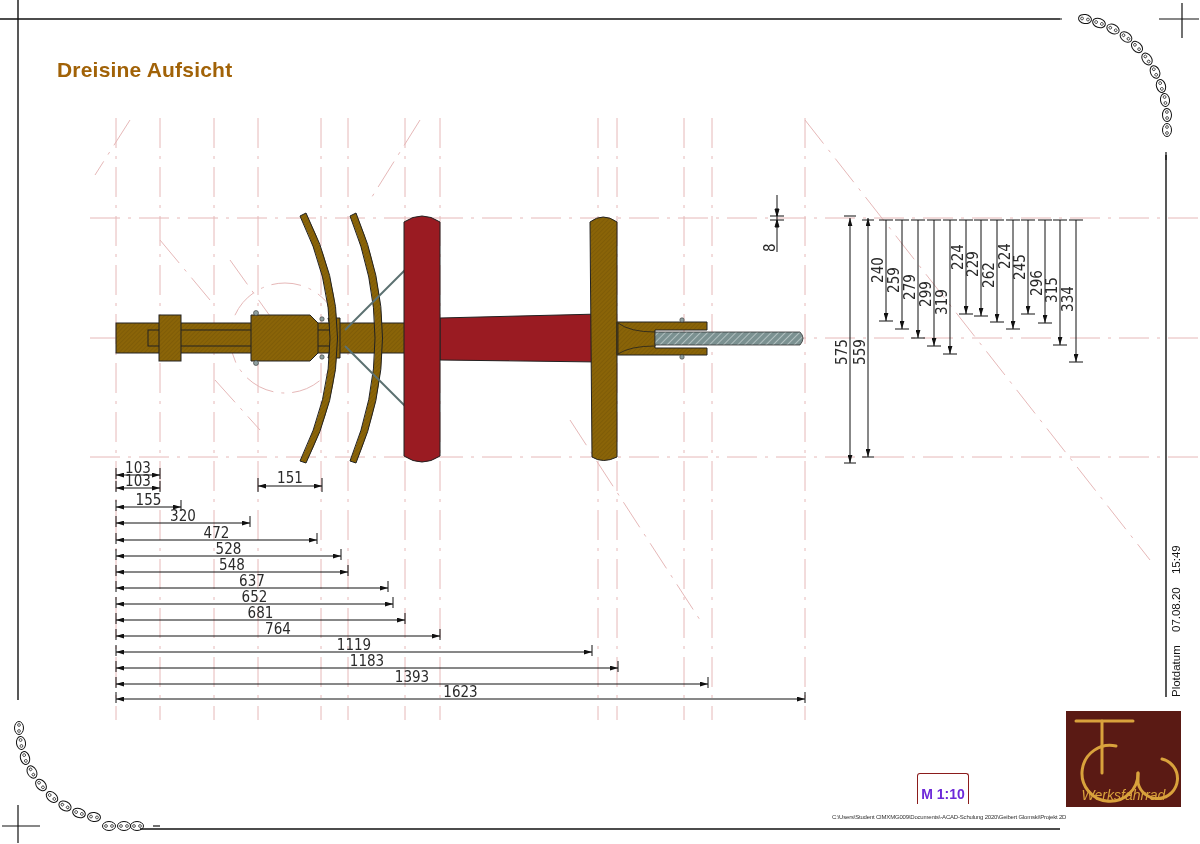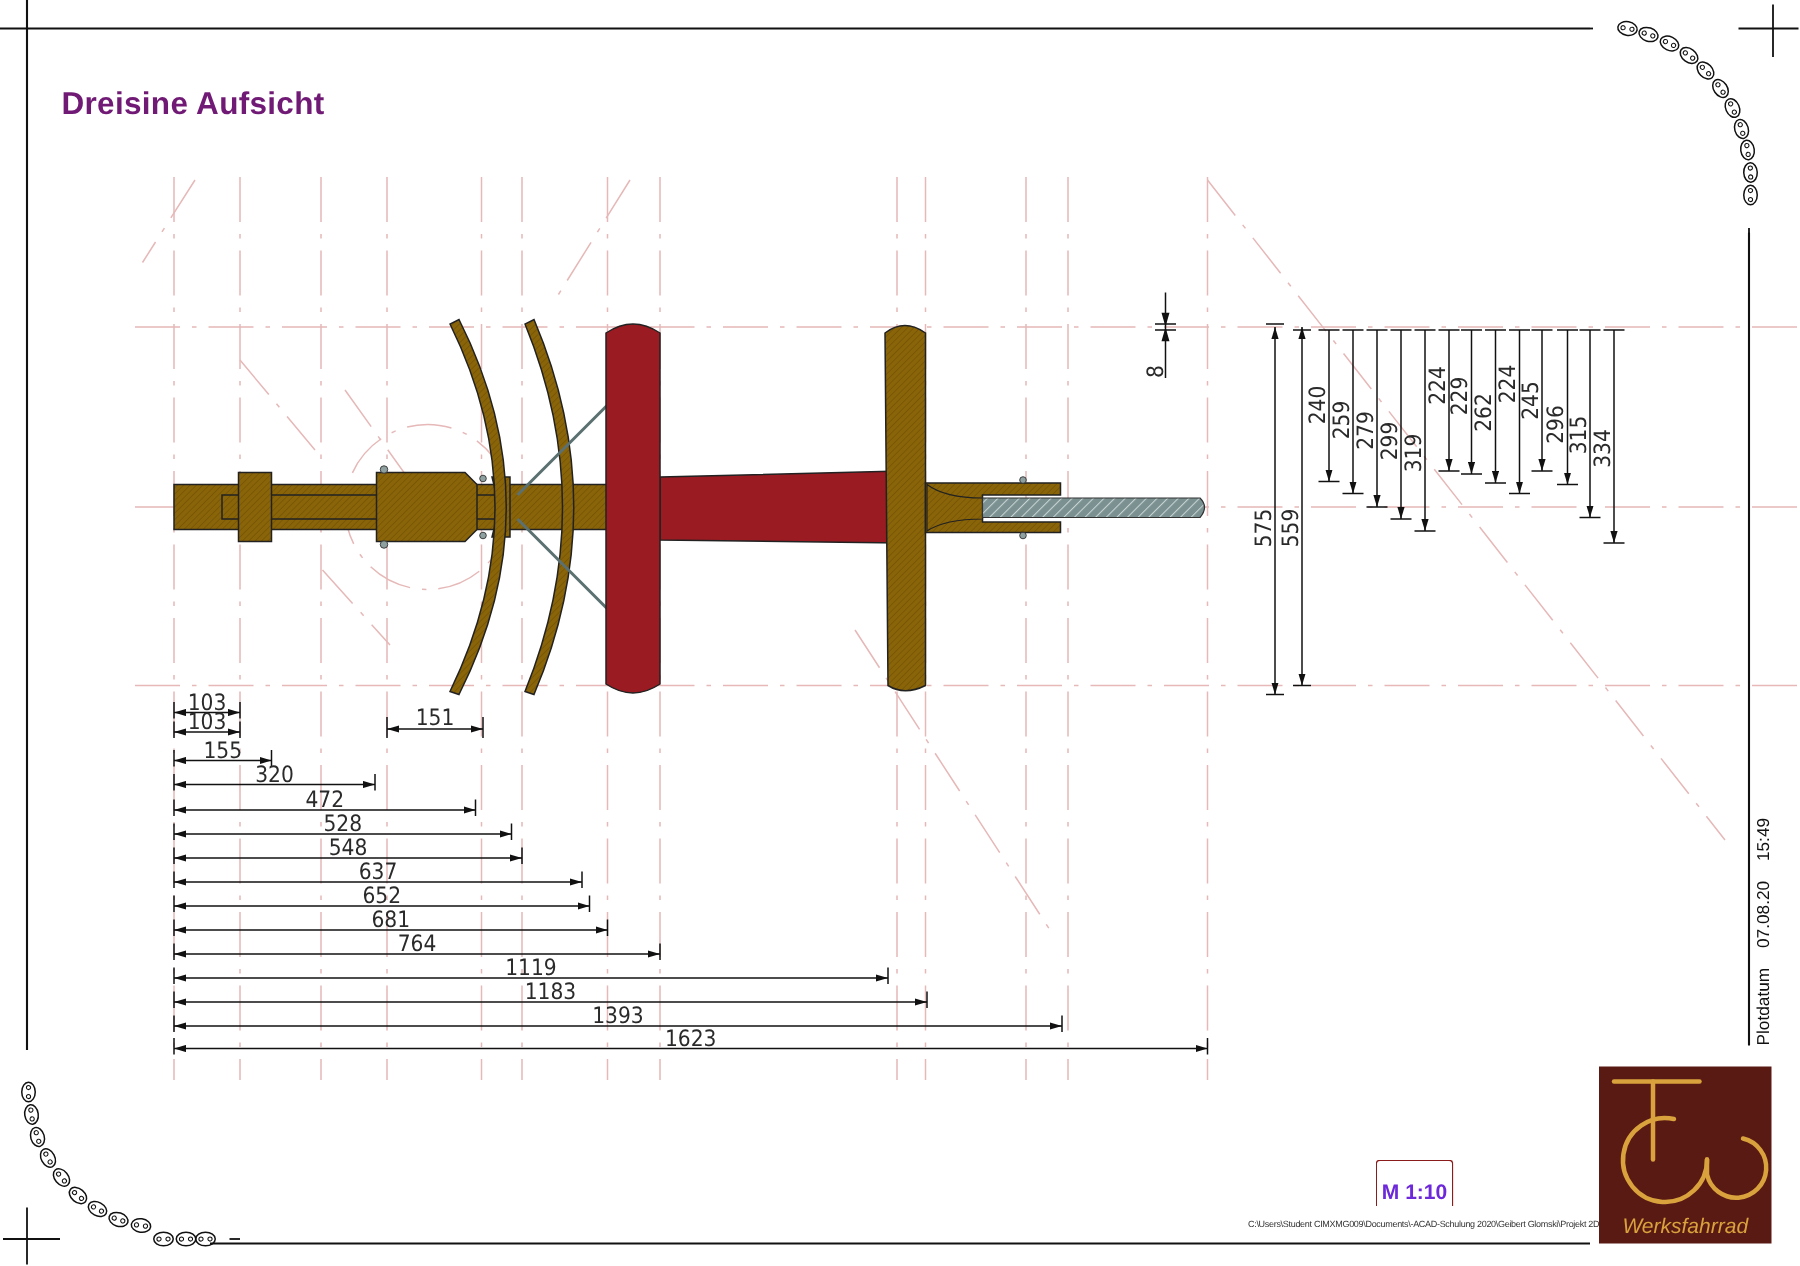"Dreisine Aufsicht" .title { color: #701a75 -> #a16207; left: 41px -> 57px }
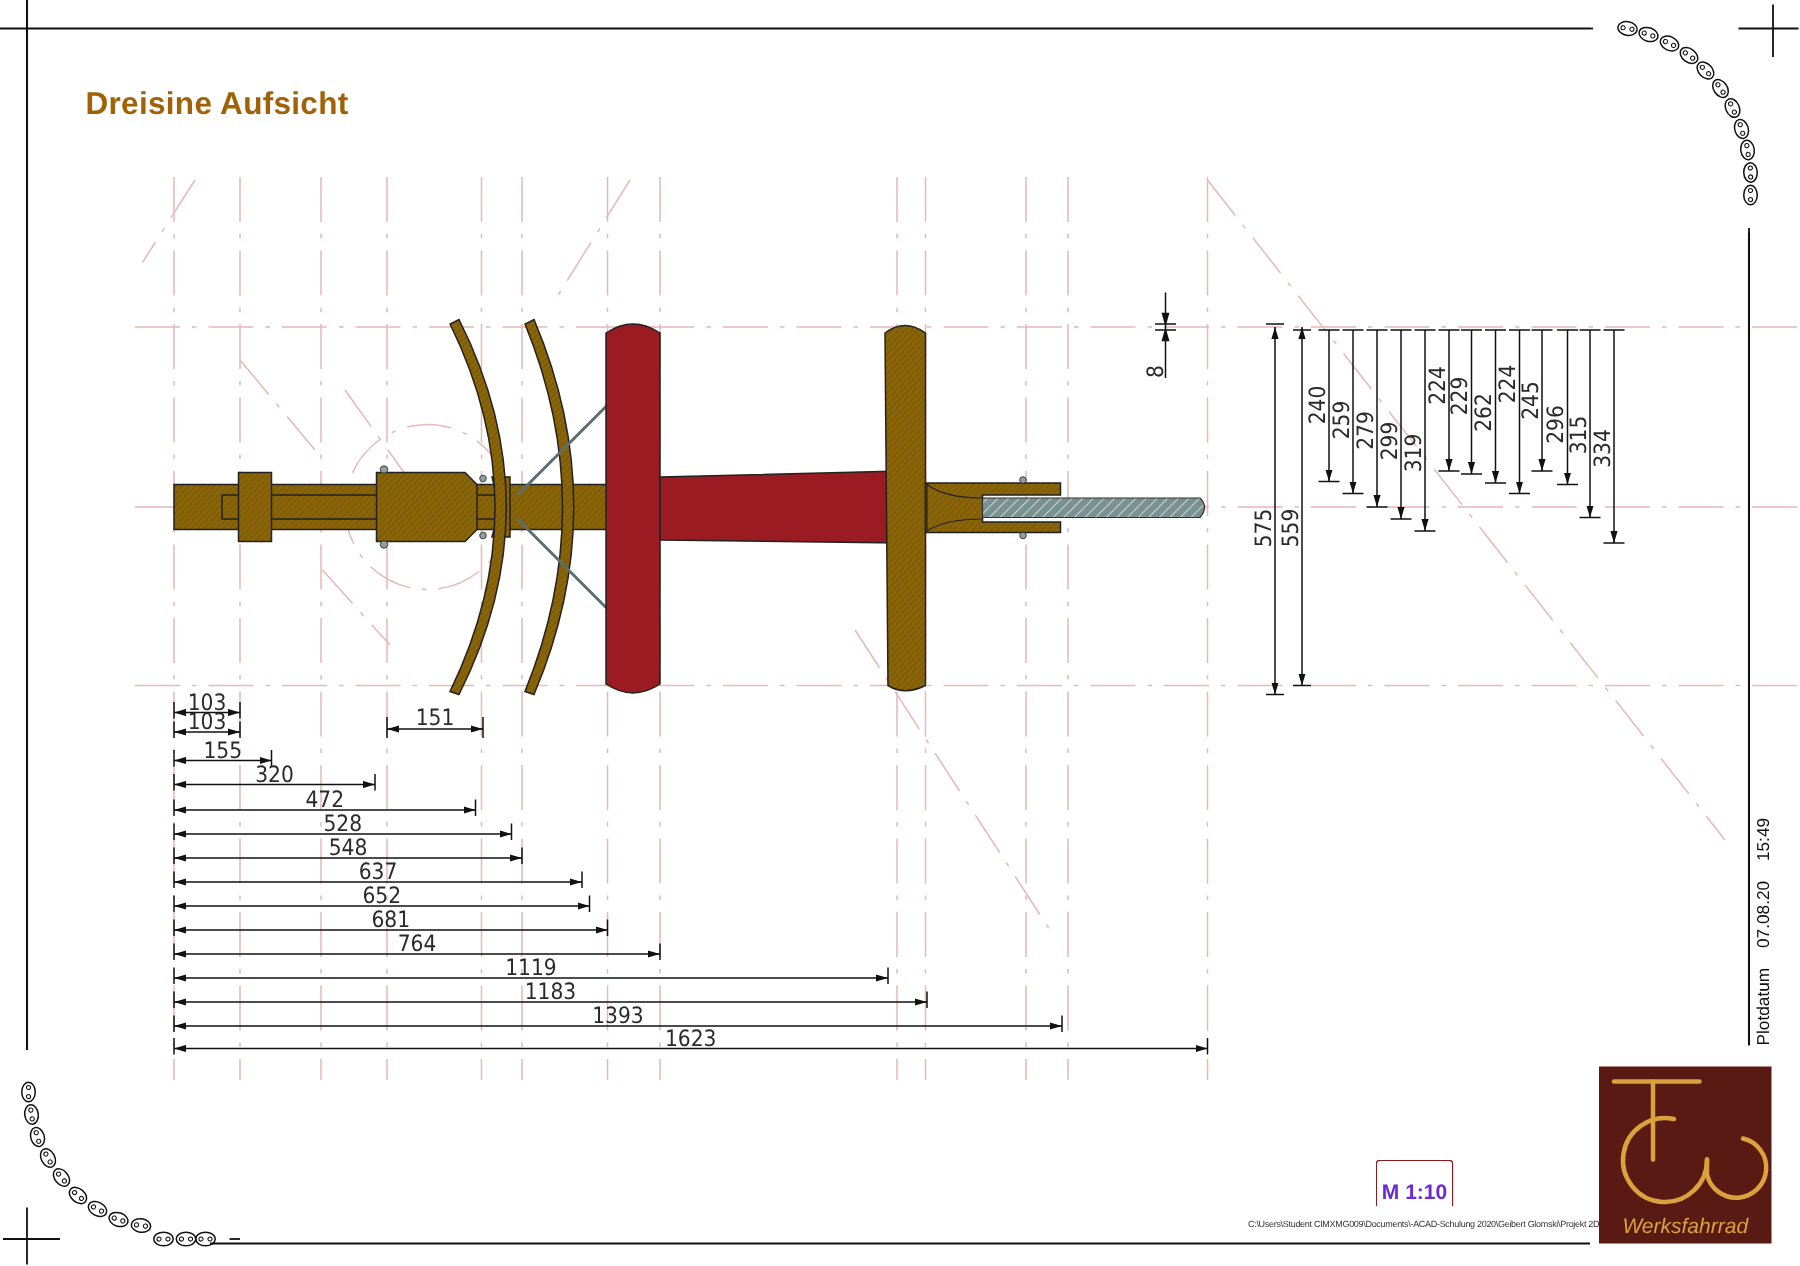"Werksfahrrad" .logo { height: 118px -> 96px }
